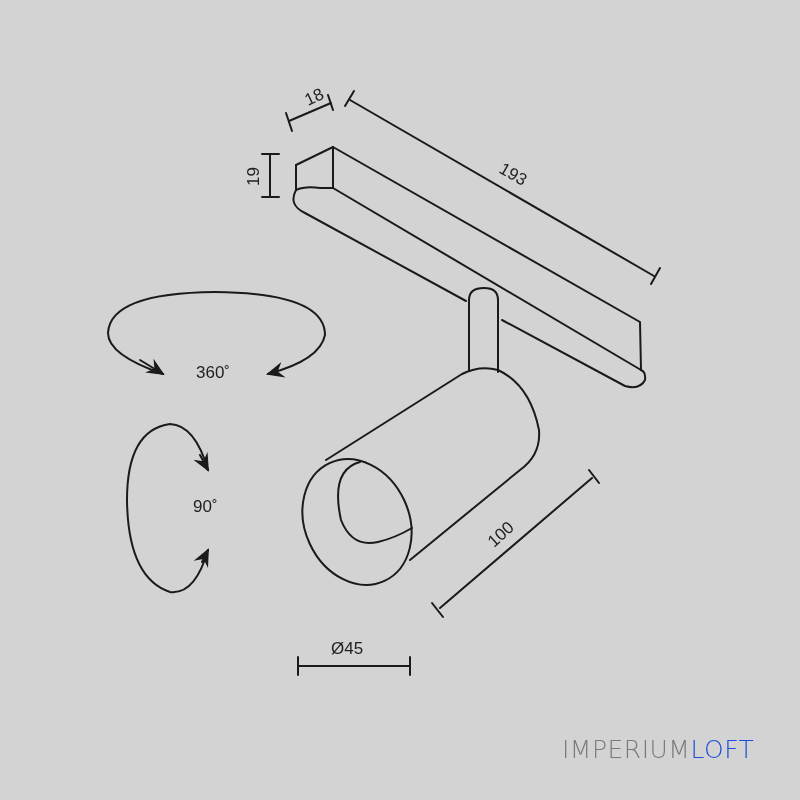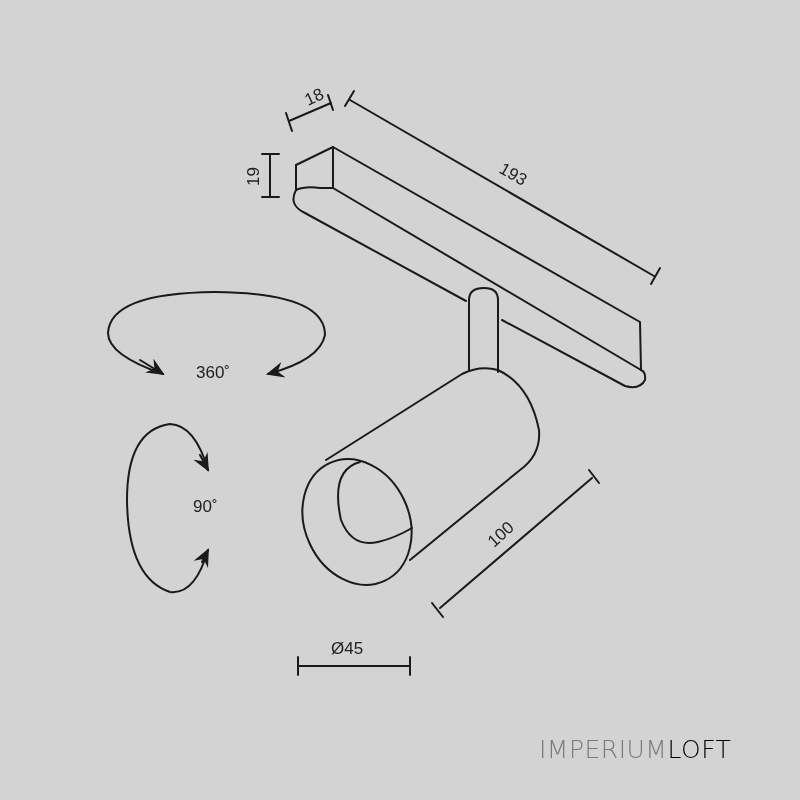"IMPERIUM" .brand .a { margin-left: none -> 23px }
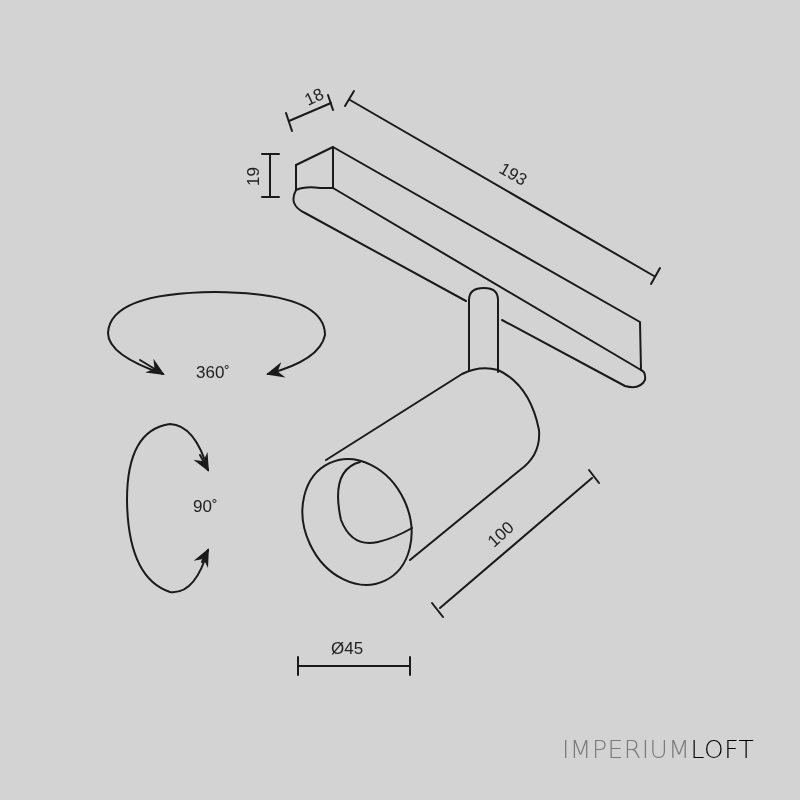"LOFT" .brand .b { color: #000000 -> #1d4ed8 }
